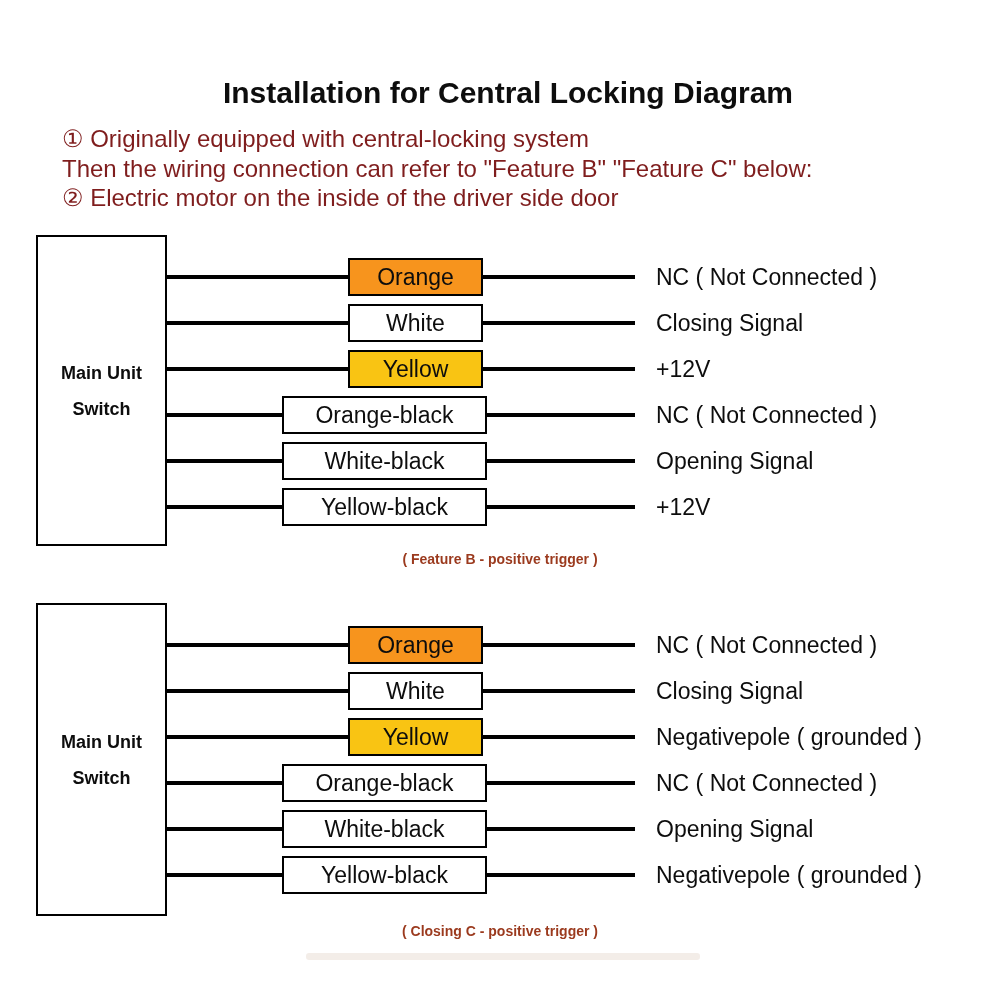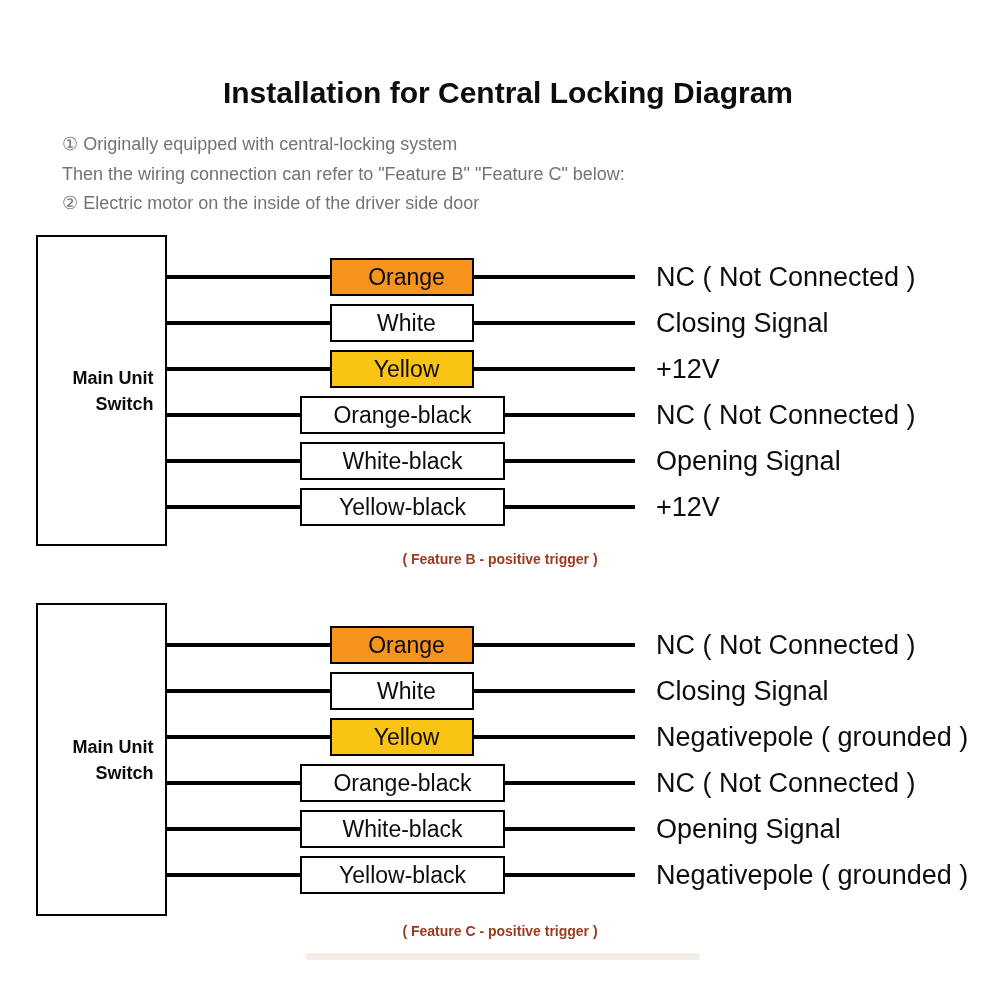"① Originally equipped with" .notes { color: #737373 -> #7f1d1d; font-size: 18px -> 24px; margin-top: 6px -> none }
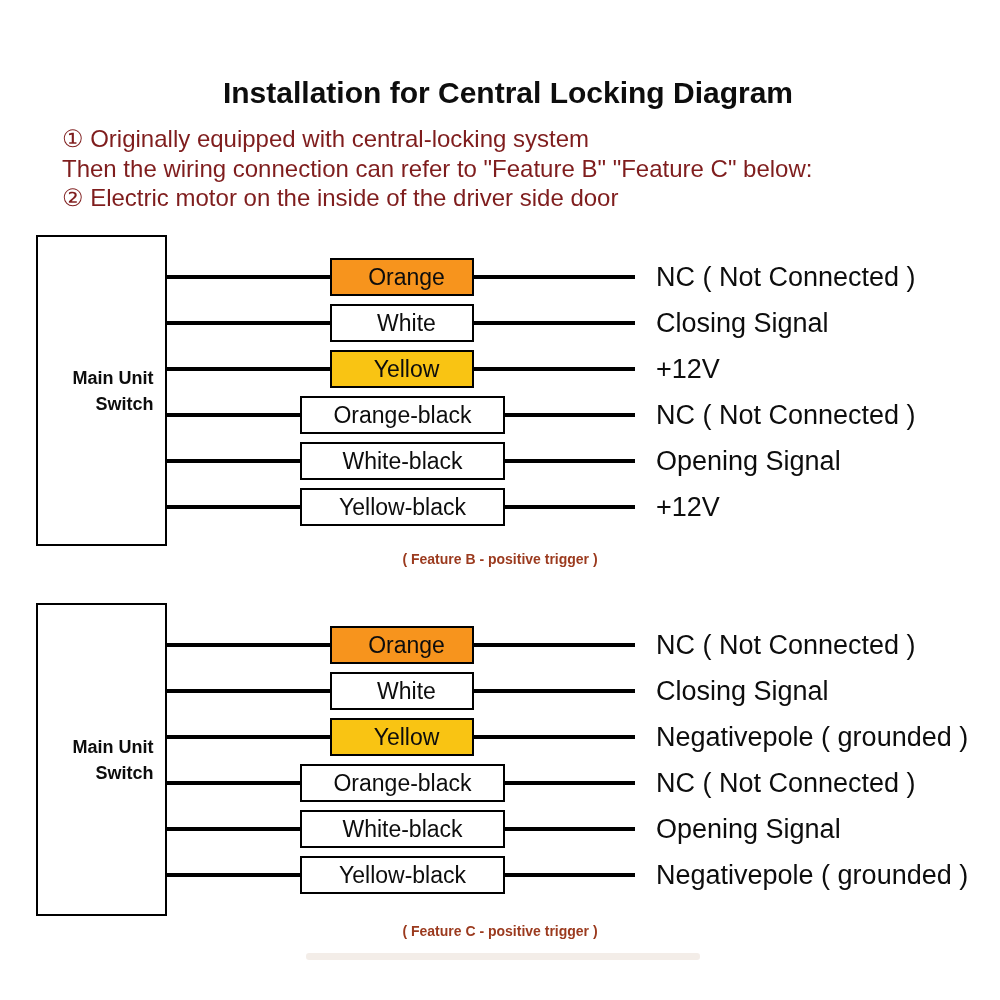"Orange" .color-box.narrow { left: 330px -> 348px; padding-left: 9px -> none }
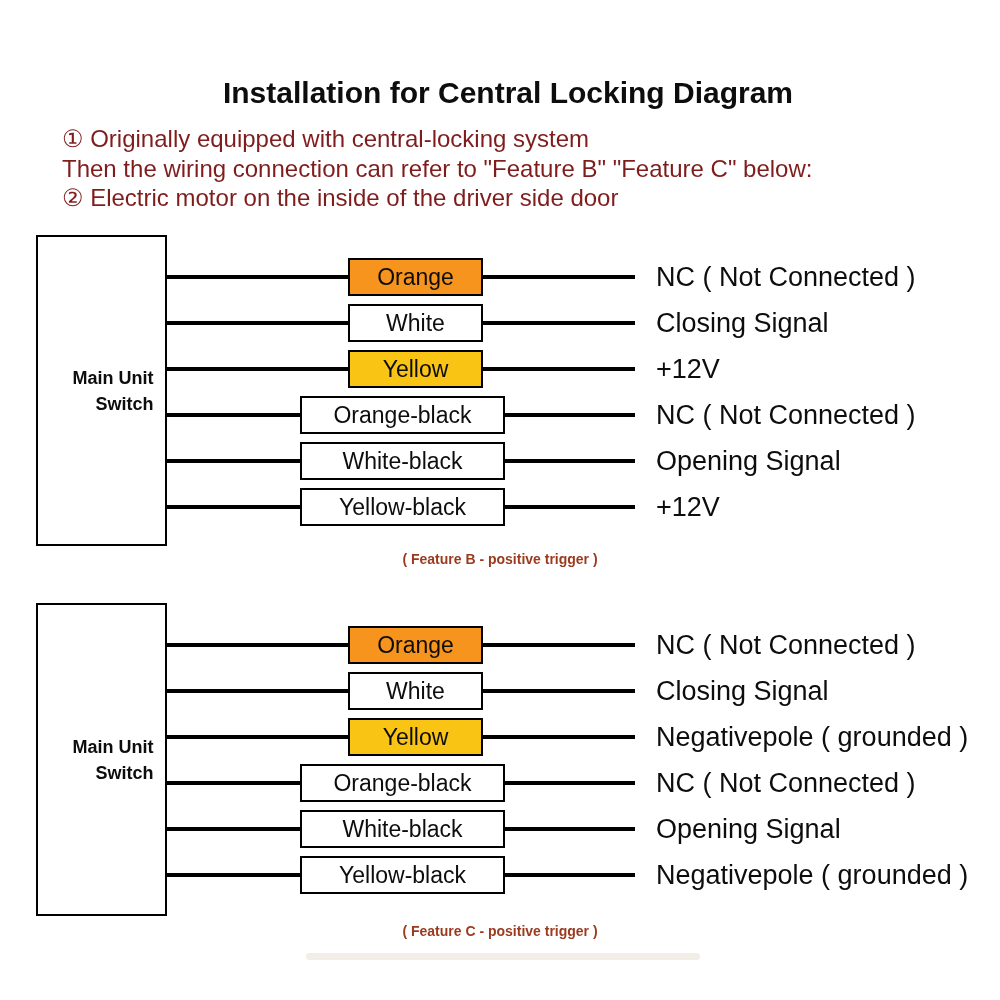"NC ( Not Connected )" .signal { font-size: 27px -> 23px }
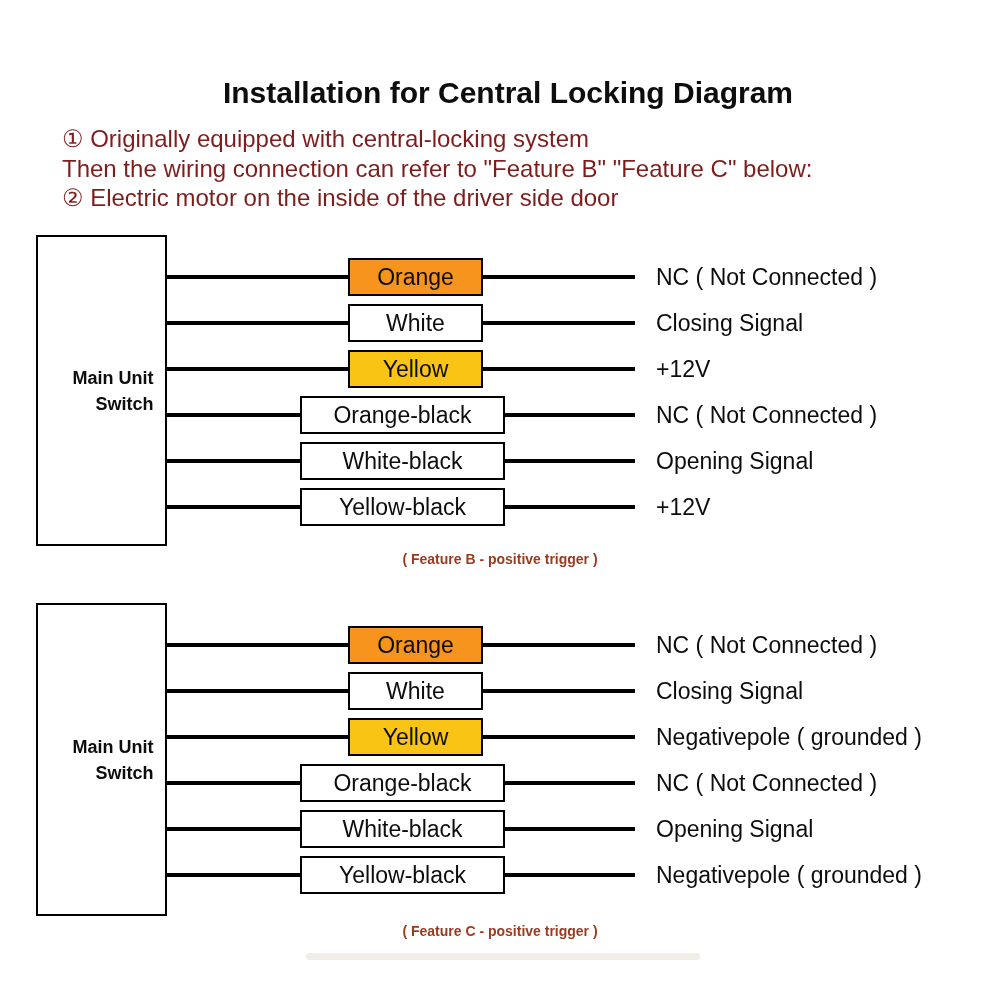"Main Unit Switch" .unit-label { line-height: 26px -> 36px; text-align: right -> center }
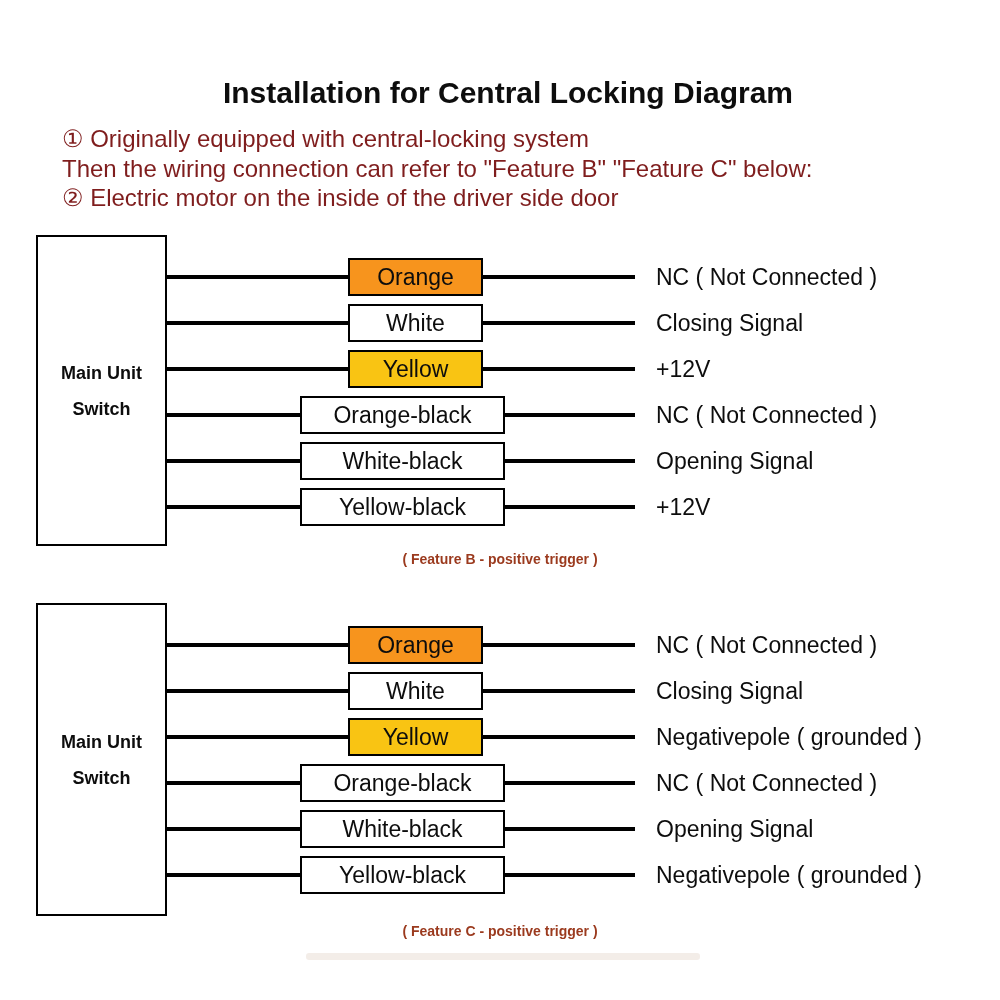"Orange-black" .color-box.wide { left: 300px -> 282px }
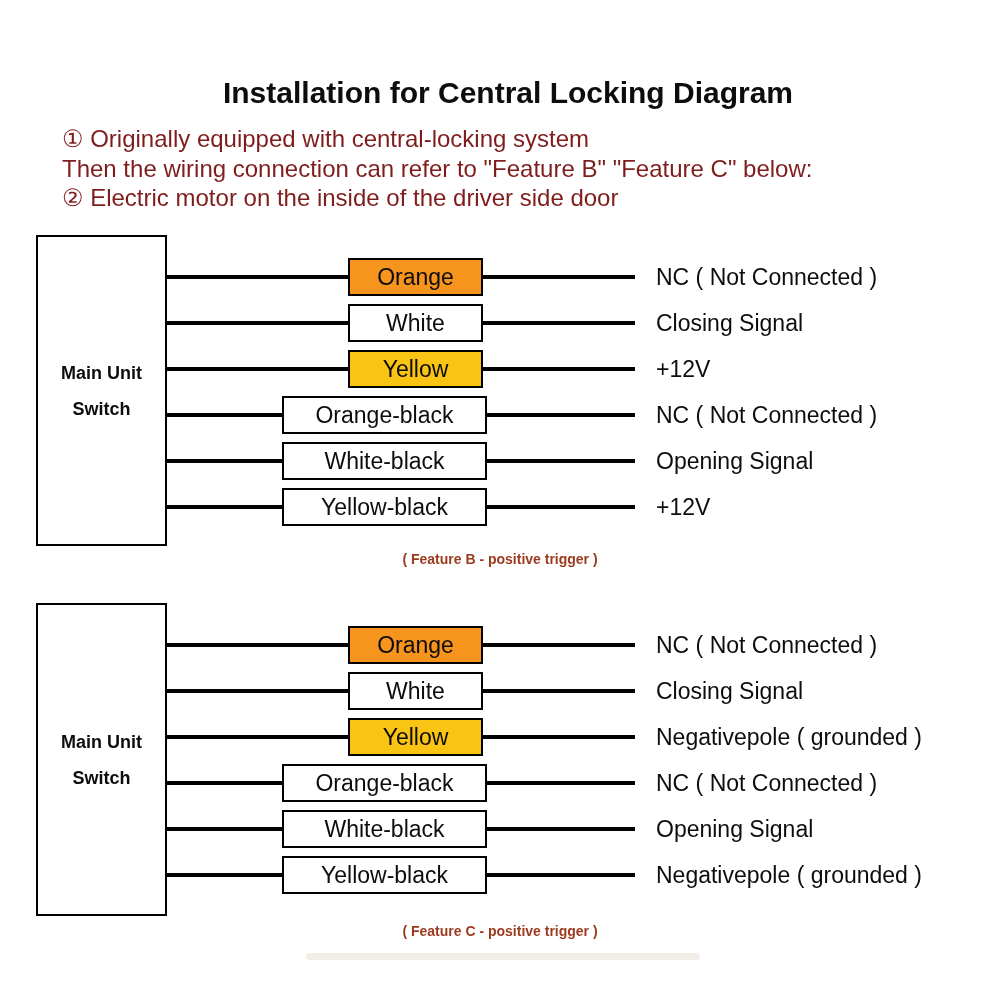"( Feature C - positive" div.caption { text: Feature -> Closing }
